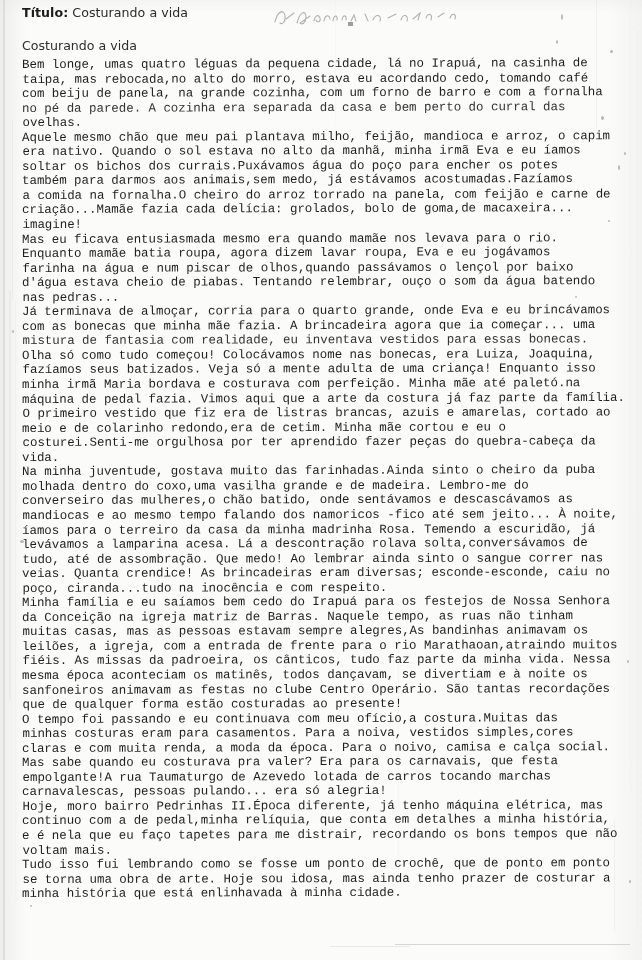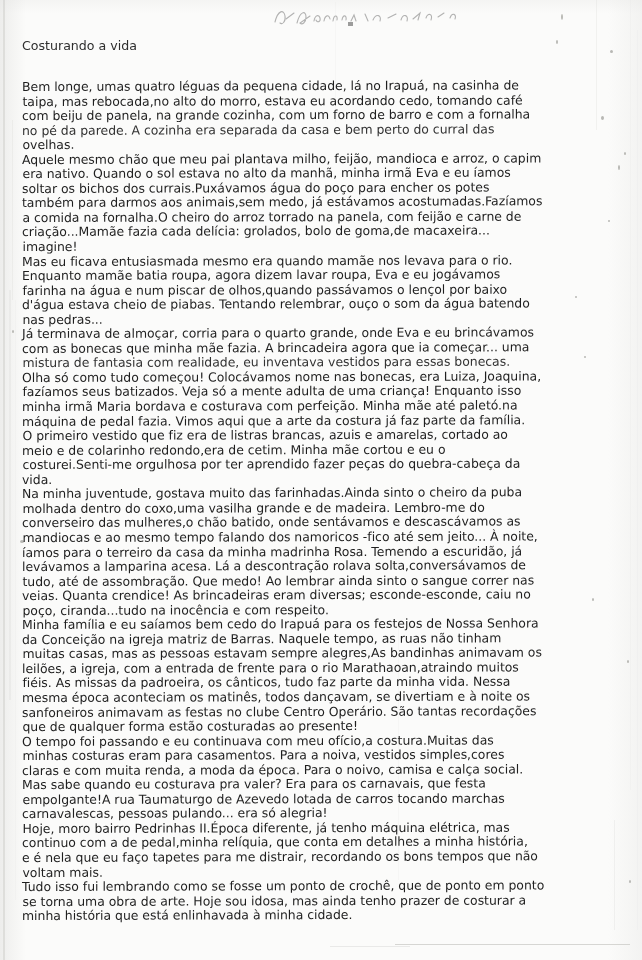"Título: Costurando a vida" div.title-line { html: none -> <div> <span>Título:</span> <span>Costurando a vida</span> </div> }
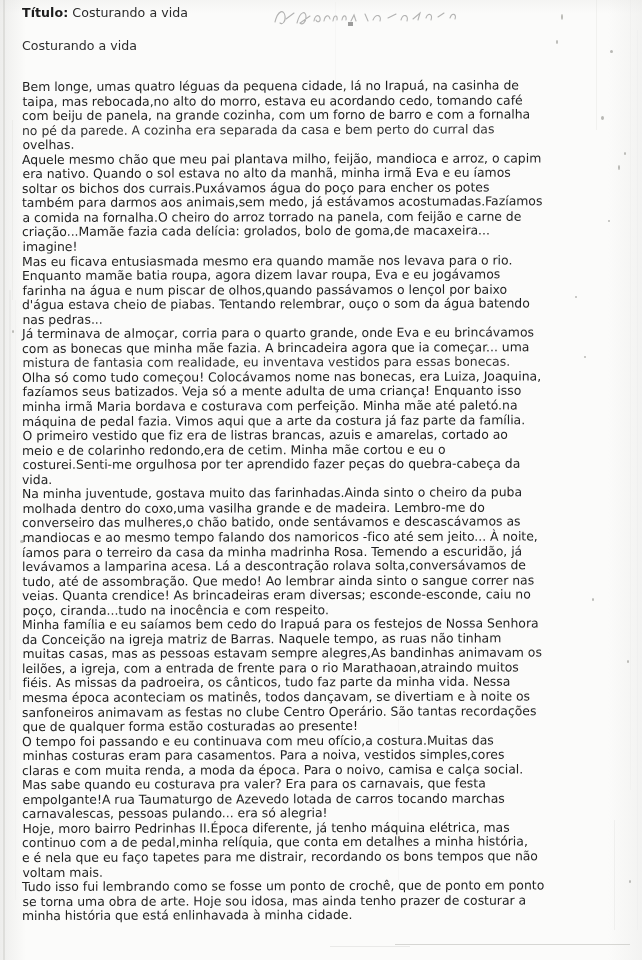"Bem longe, umas quatro léguas" .body-block { font-family: none -> Liberation Mono, monospace; top: 80px -> 58px }
